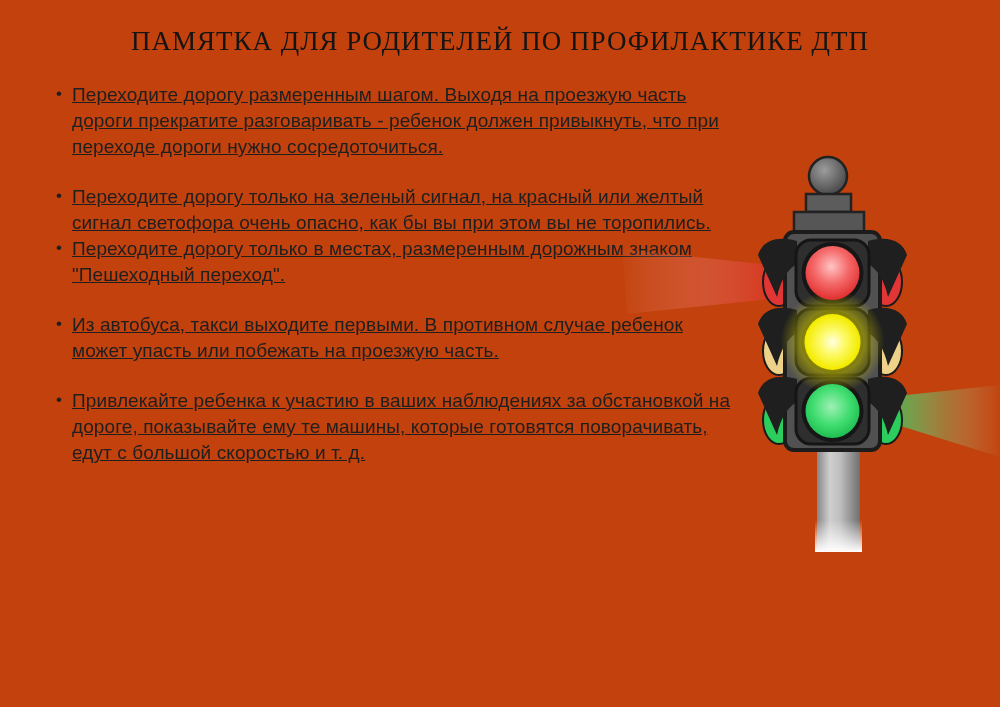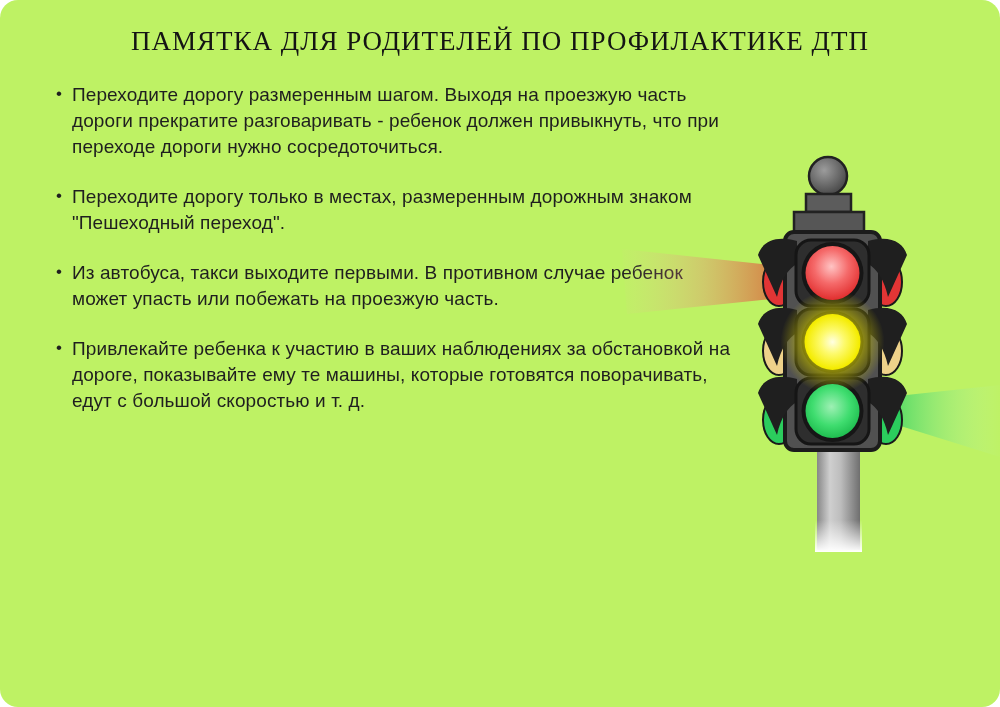"ПАМЯТКА ДЛЯ РОДИТЕЛЕЙ ПО ПРОФИЛАКТИКЕ" .page { background: #bef264 -> #c2410c; border-radius: 18px -> none }
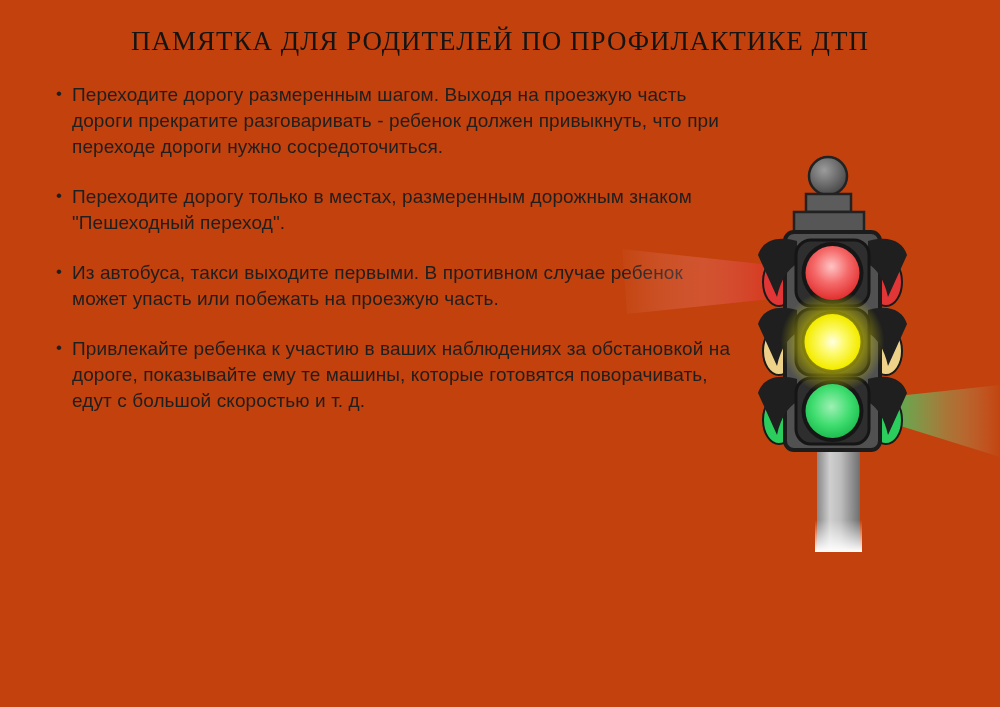"Переходите дорогу размеренным шагом." .bullet { text-decoration: none -> underline }
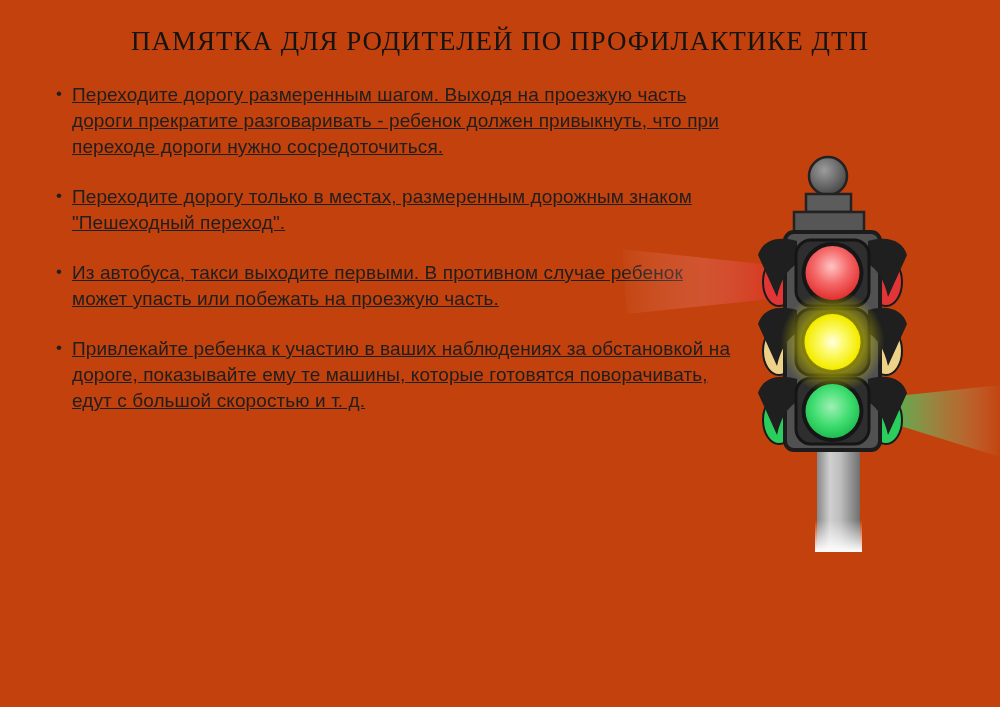"Переходите дорогу только на зеленый" li.bullet { html: none -> <li>Переходите дорогу только на зеленый сигнал, на красный или желтый сигнал светофора очень опасно, как бы вы при этом вы не торопились.</li> }
